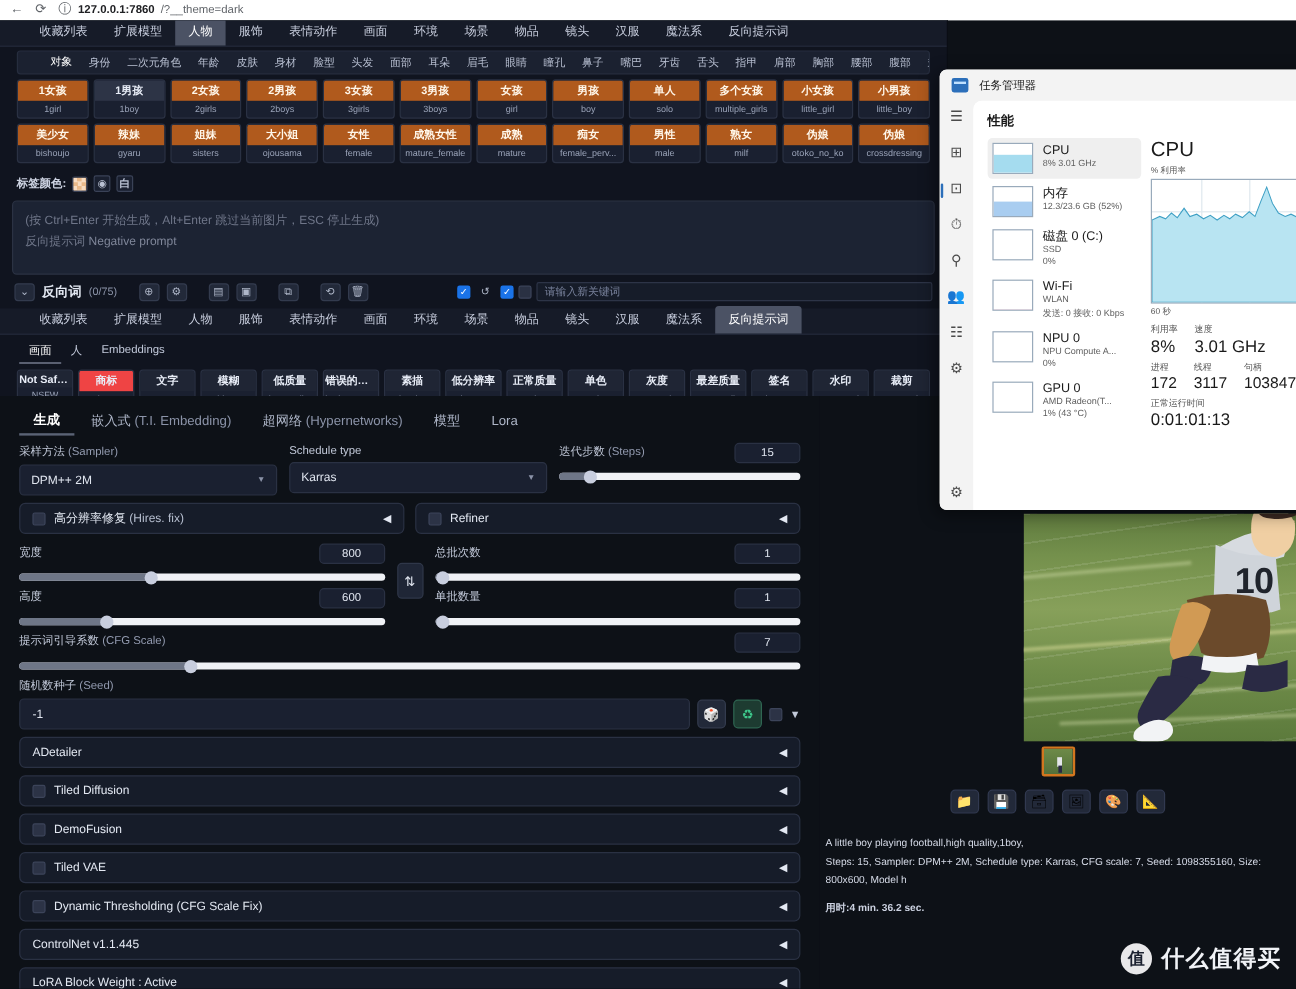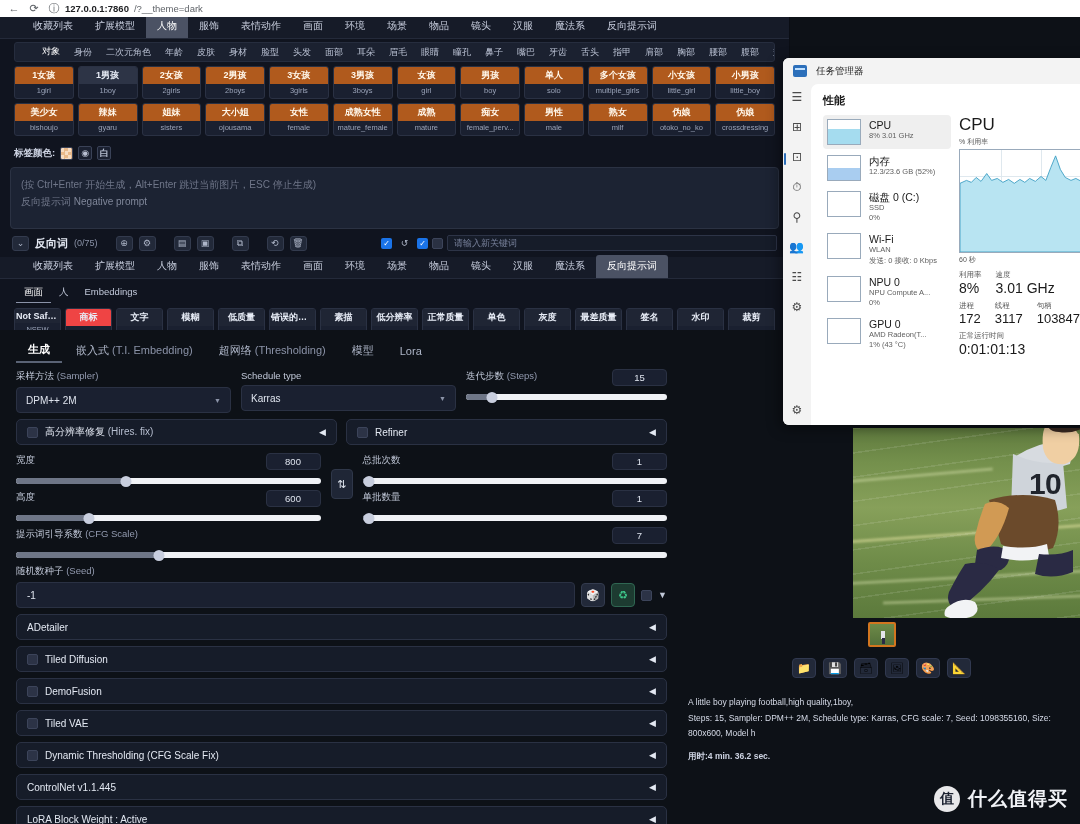"(Thresholding)" span.lt { text: Thresholding -> Hypernetworks }
